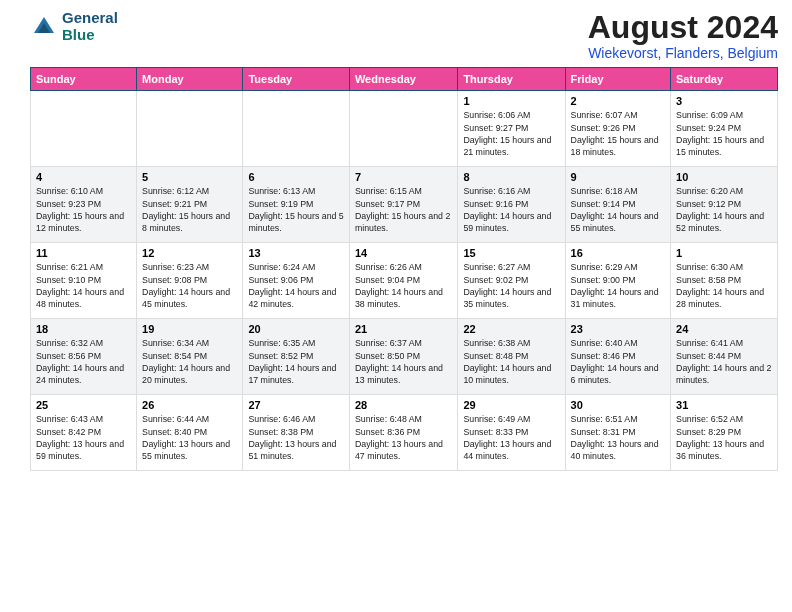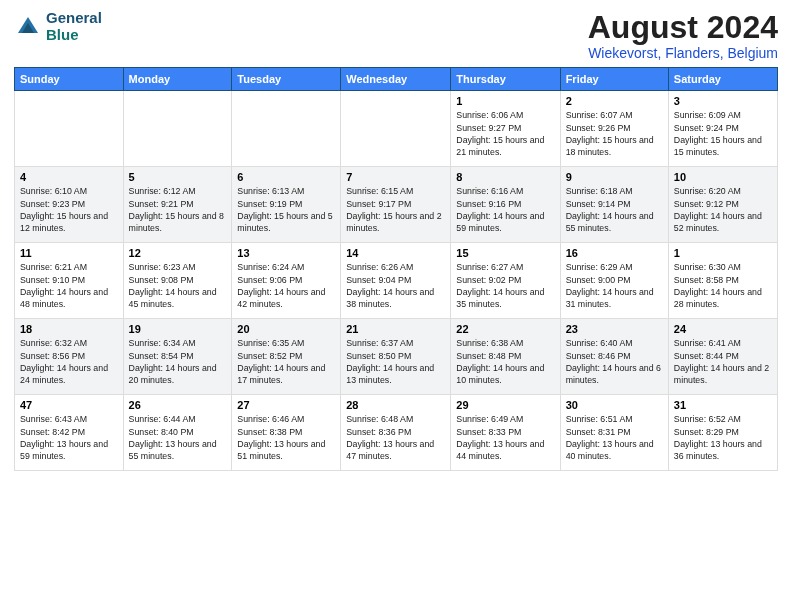"General" .container { padding: 10px 14px 8px 14px -> 10px 14px 8px 30px }
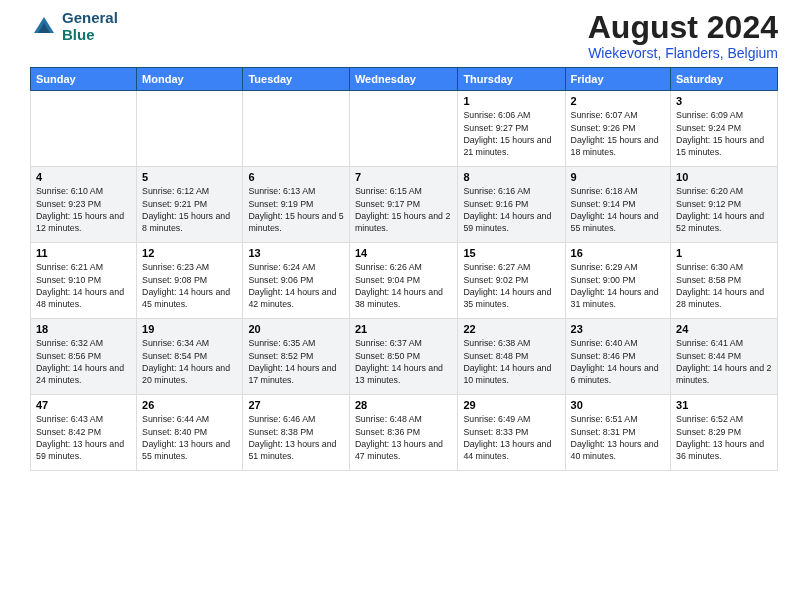"Sunday" thead tr th { background: #3b82f6 -> #ec4899 }
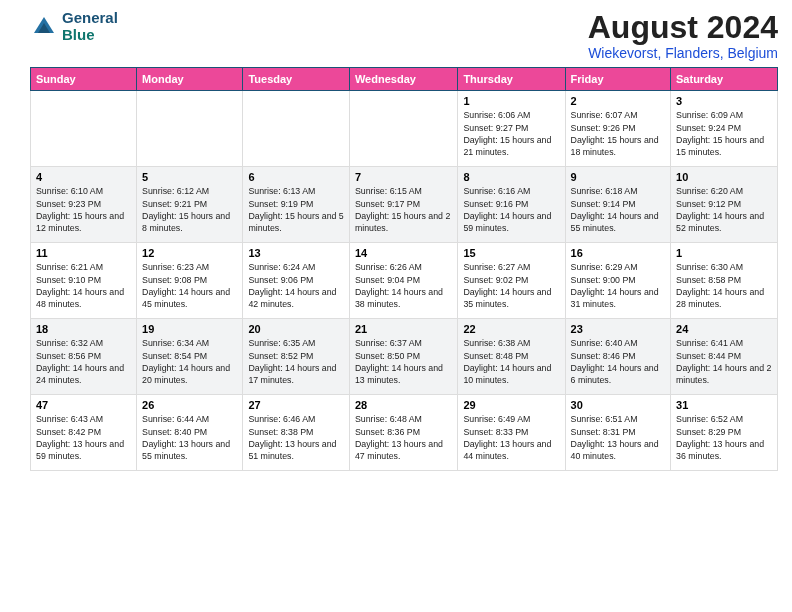"47" span.day-num { text: 47 -> 25 }
